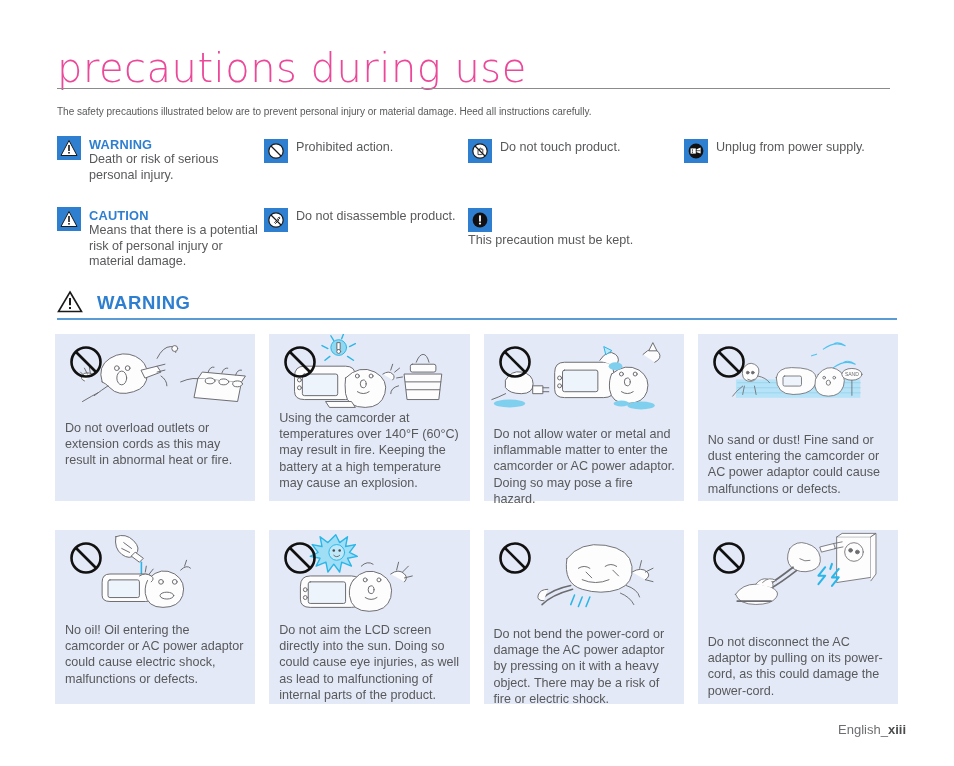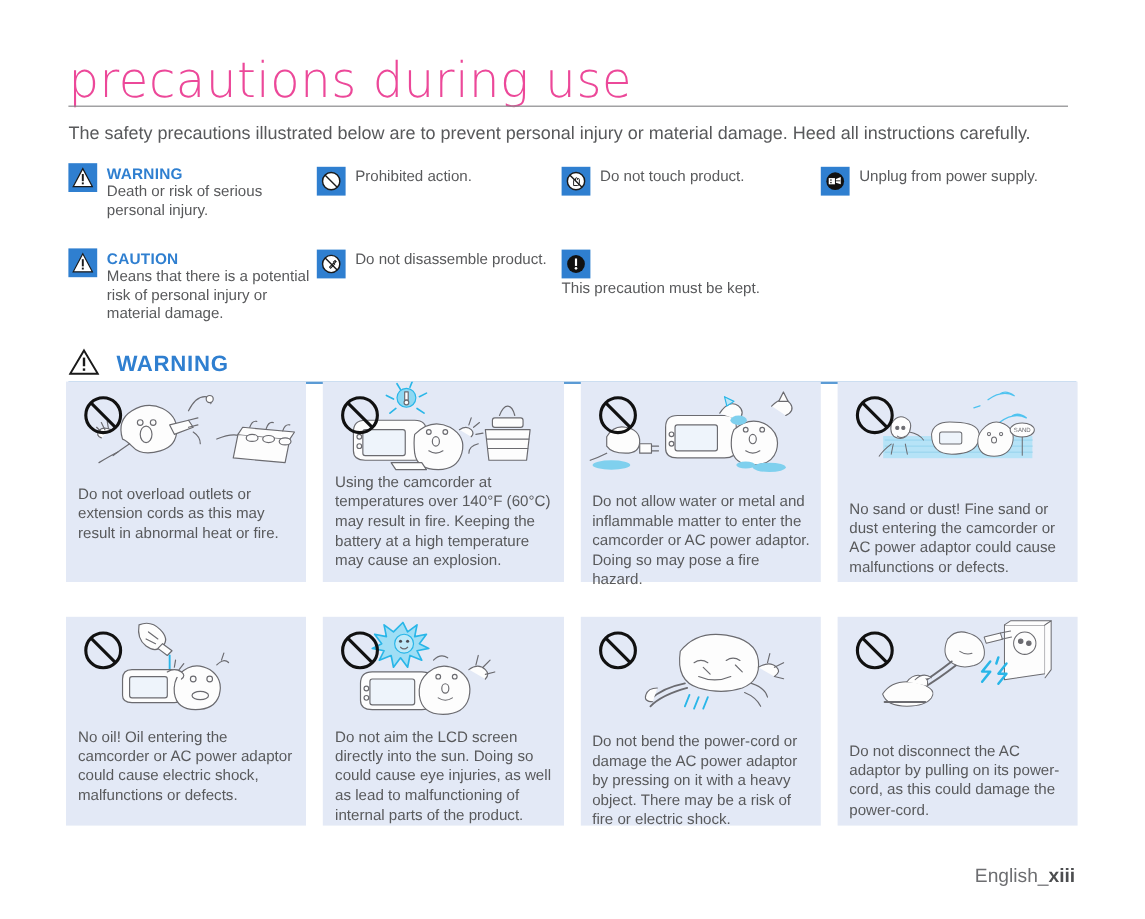"The safety precautions illustrated below" .intro { font-size: 15px -> 10px }
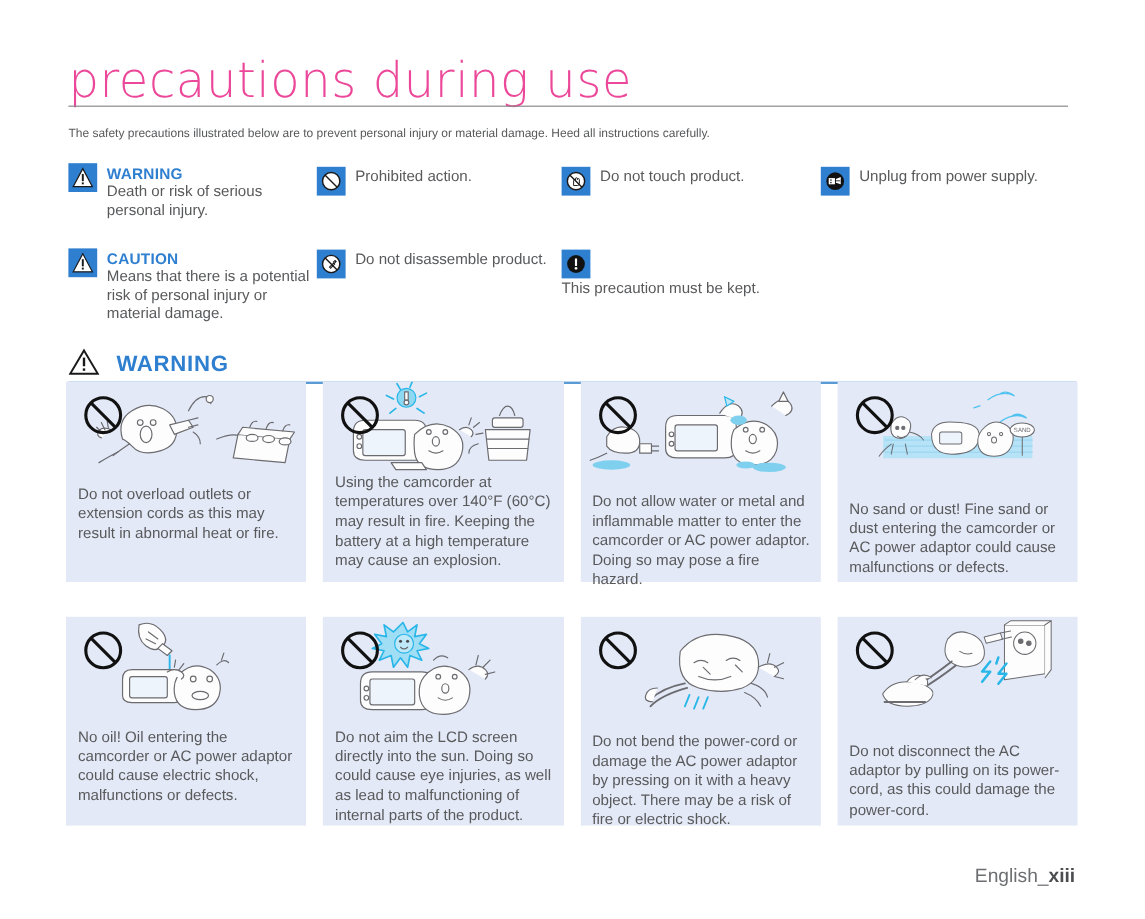"Do not overload outlets or" .grid { top: 318px -> 334px }
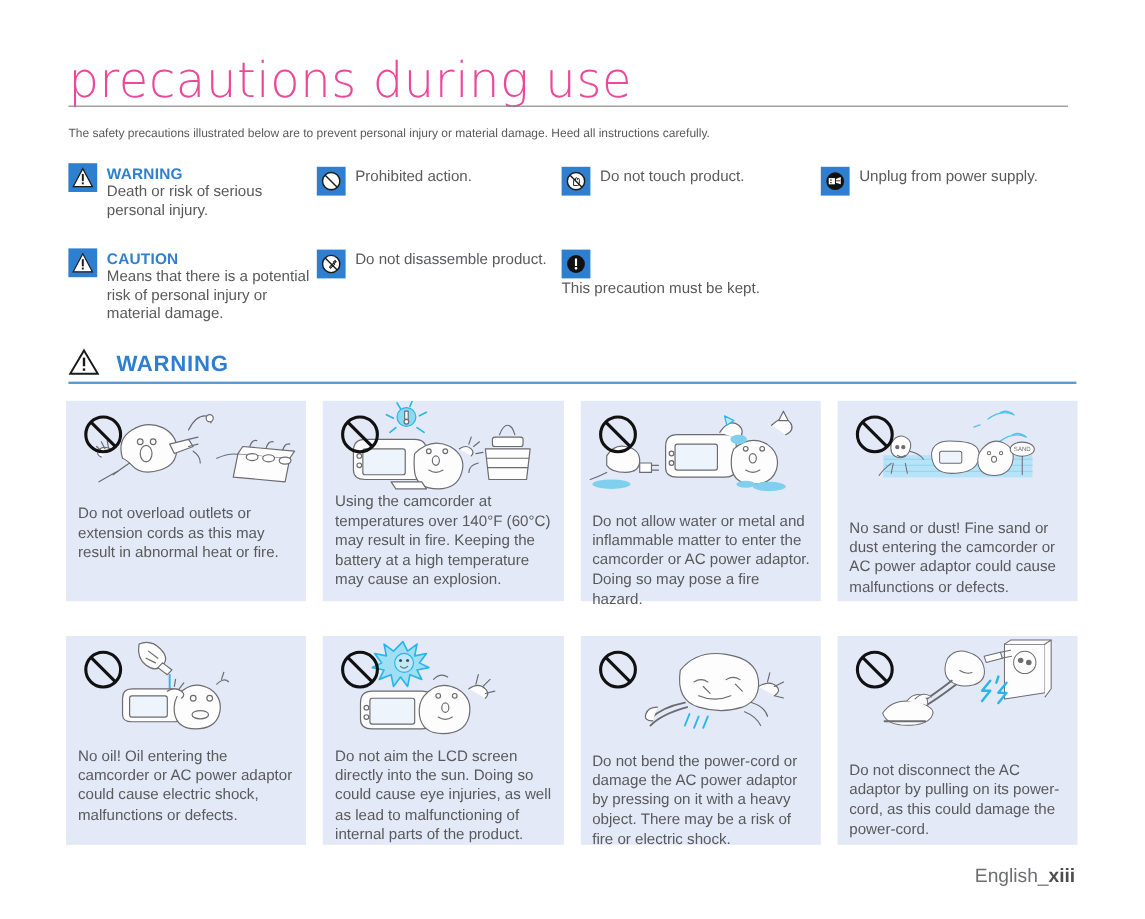"English_xiii" .footer { font-size: 16px -> 13px; right: 58px -> 48px }
